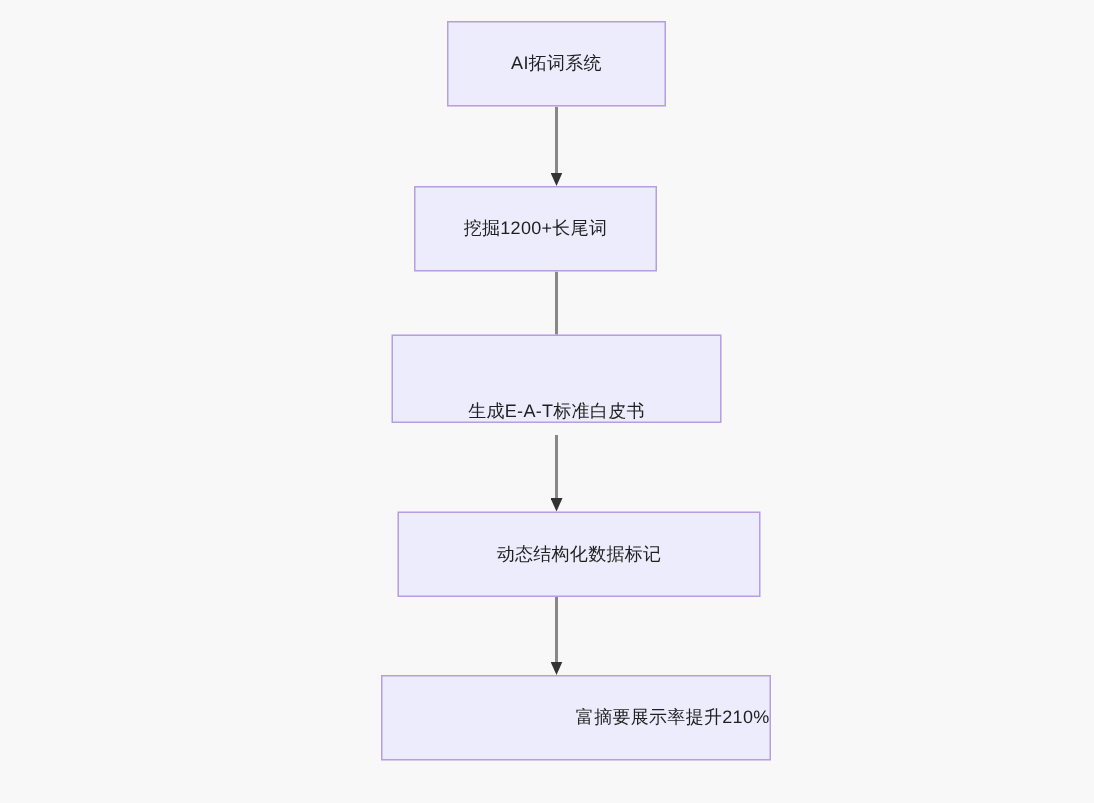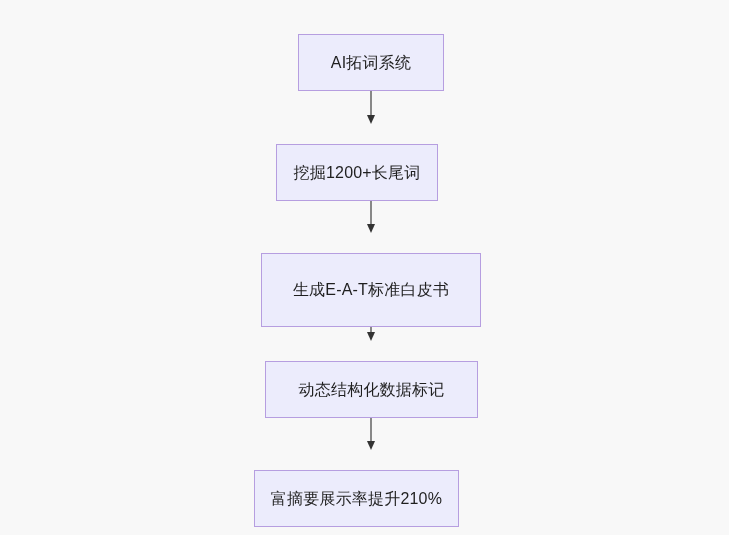"AI拓词系统" .node { font-size: 16px -> 12px; margin-top: 20px -> none }
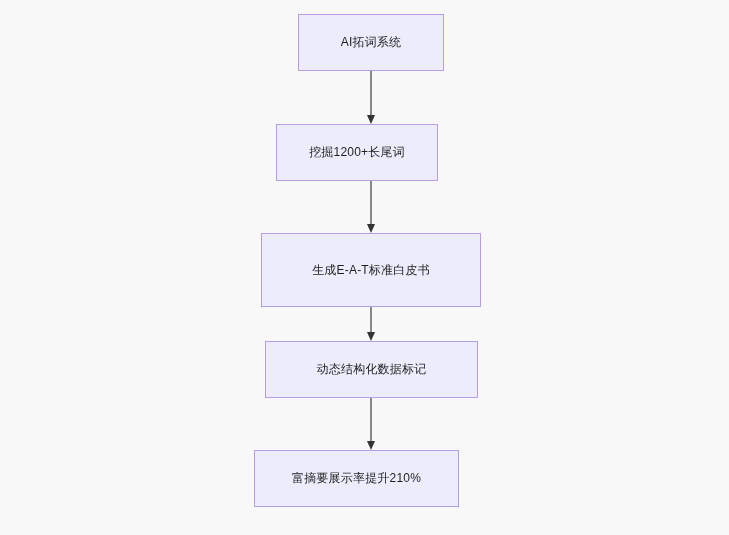"生成E-A-T标准白皮书" .node-n3 { align-items: none -> flex-end; height: 74px -> 59px; top: 233px -> 223px }
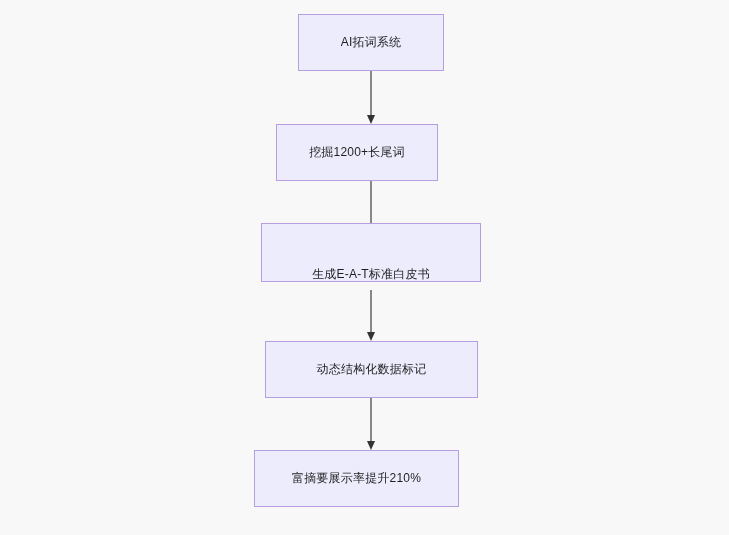"动态结构化数据标记" .node-n4 { width: 213px -> 242px }
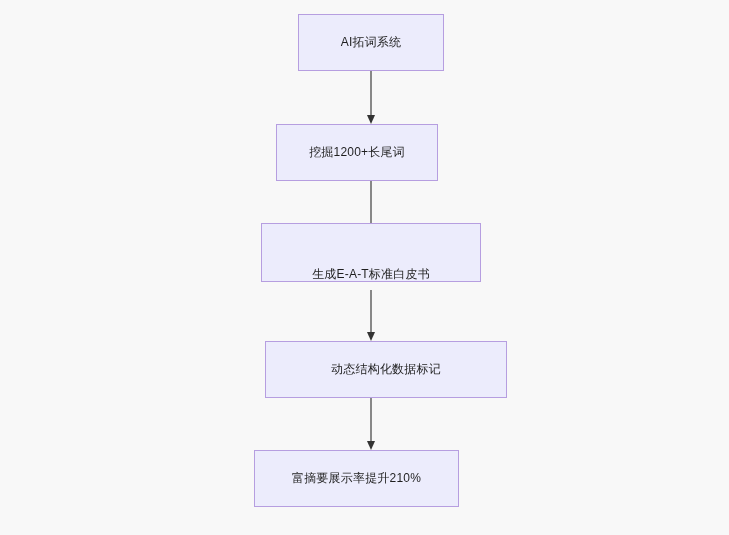"富摘要展示率提升210%" .node-n5 { justify-content: none -> flex-end; width: 205px -> 260px }
